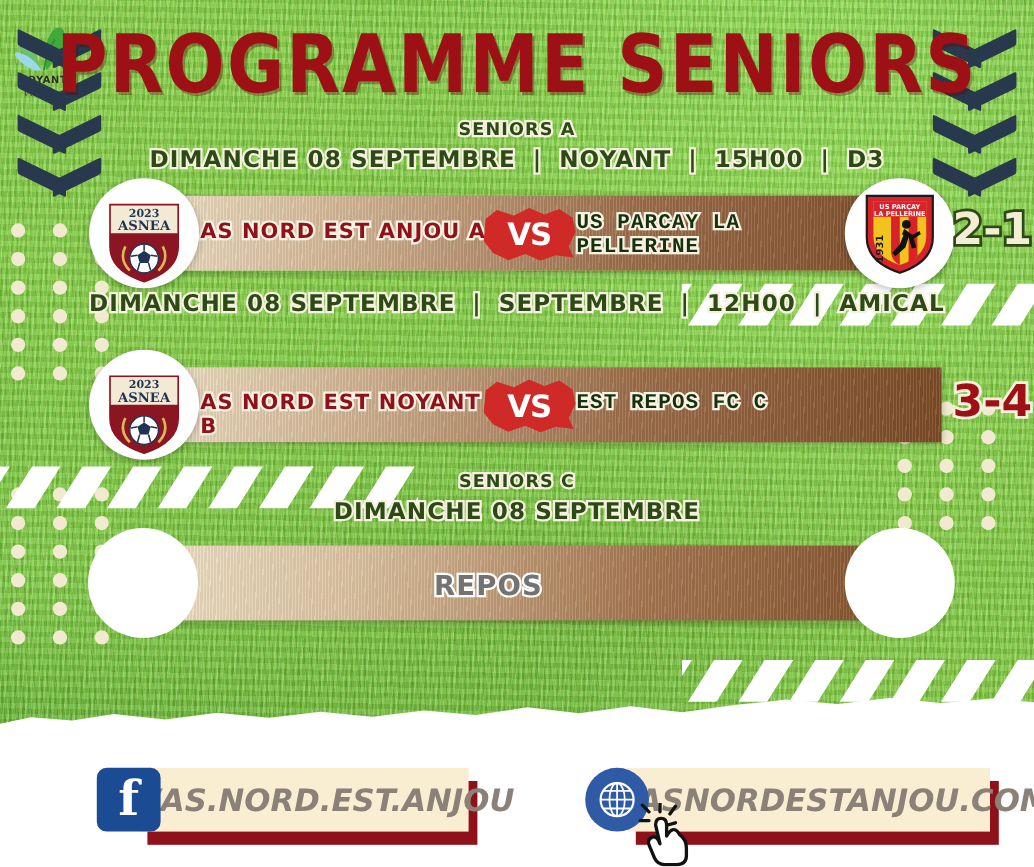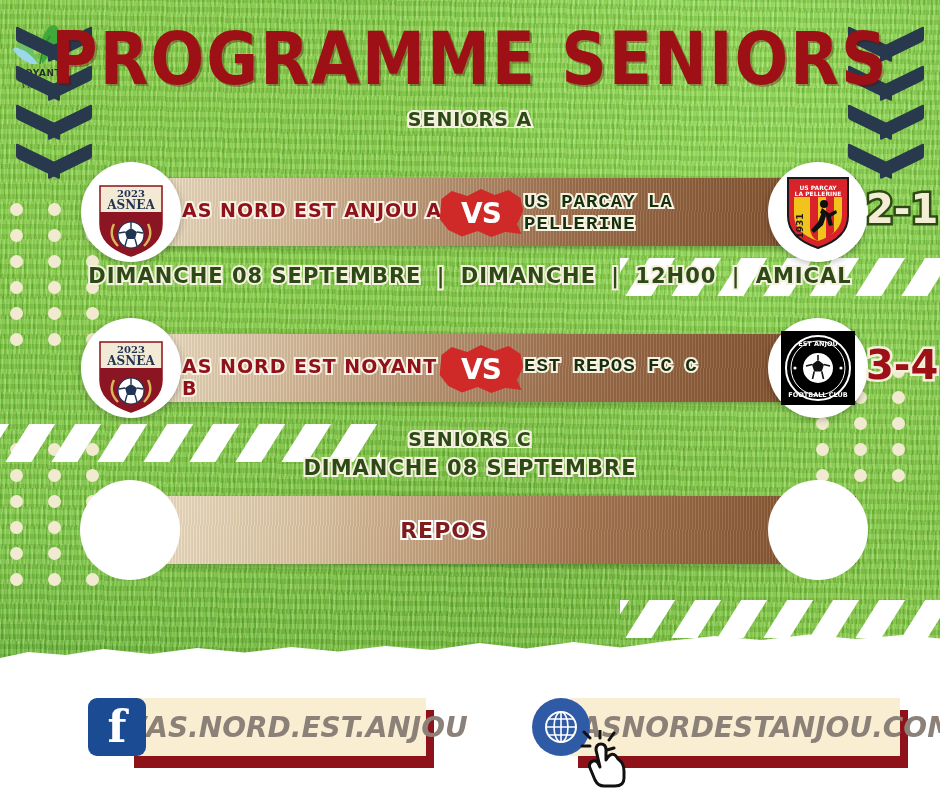"SENIORS A" .sec .ttl { font-size: 19px -> 16px; text-decoration: underline -> none }
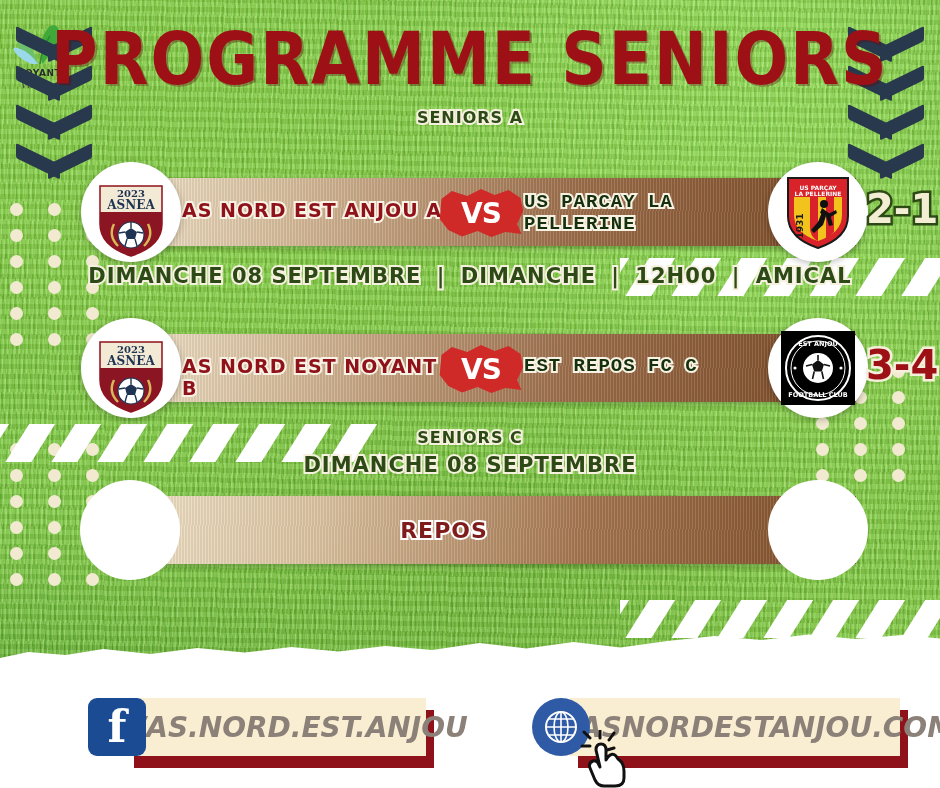"DIMANCHE 08 SEPTEMBRE | NOYANT" div.meta { html: none -> <div> <span>DIMANCHE 08 SEPTEMBRE</span> <span>|</span> <span>NOYANT</span> <span>|</span> <span>15H00</span> <span>|</span> <span>D3</span> </div> }
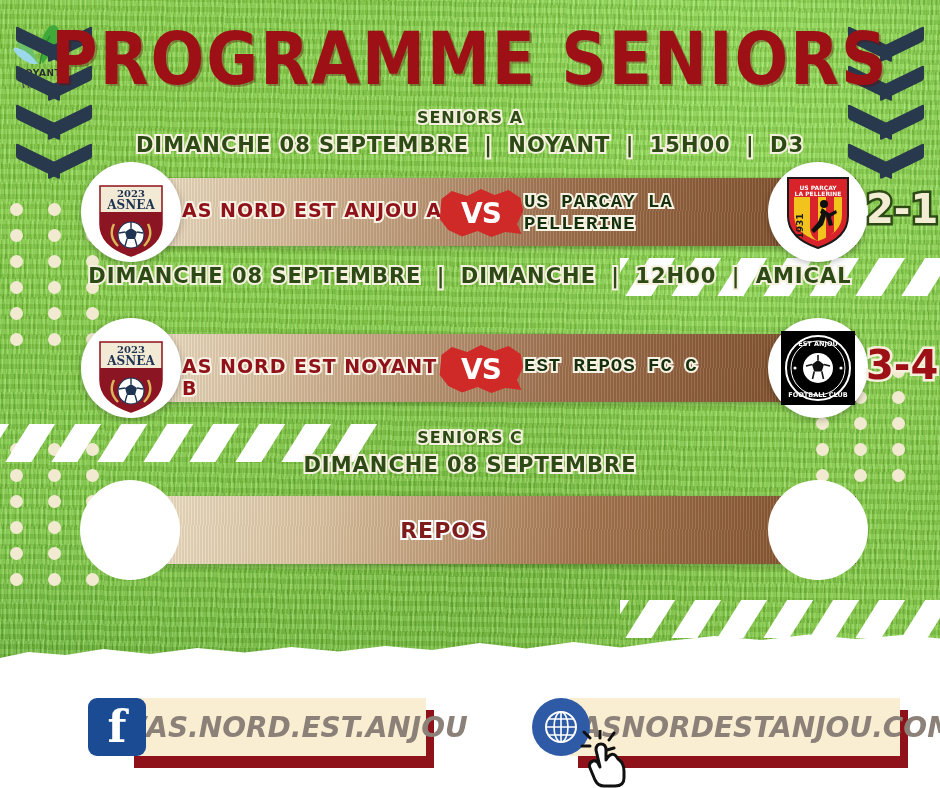"DIMANCHE" span { text: DIMANCHE -> SEPTEMBRE }
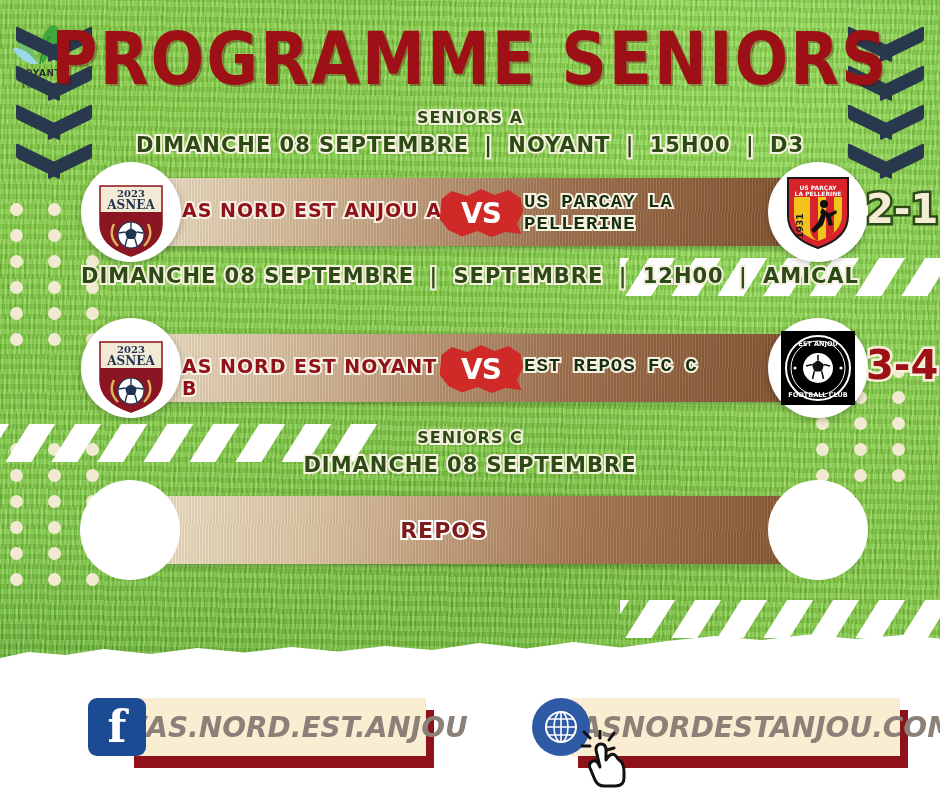"EST ANJOU" div.crest { html: <div> <svg> <rect></rect> <circle></circle> <circle></circle> <text>EST ANJOU</text> <text>FOOTBALL CLUB</text> <circle></circle> <polygon></polygon> <path></path> <circle></circle> <circle></circle> </svg> </div> -> none }
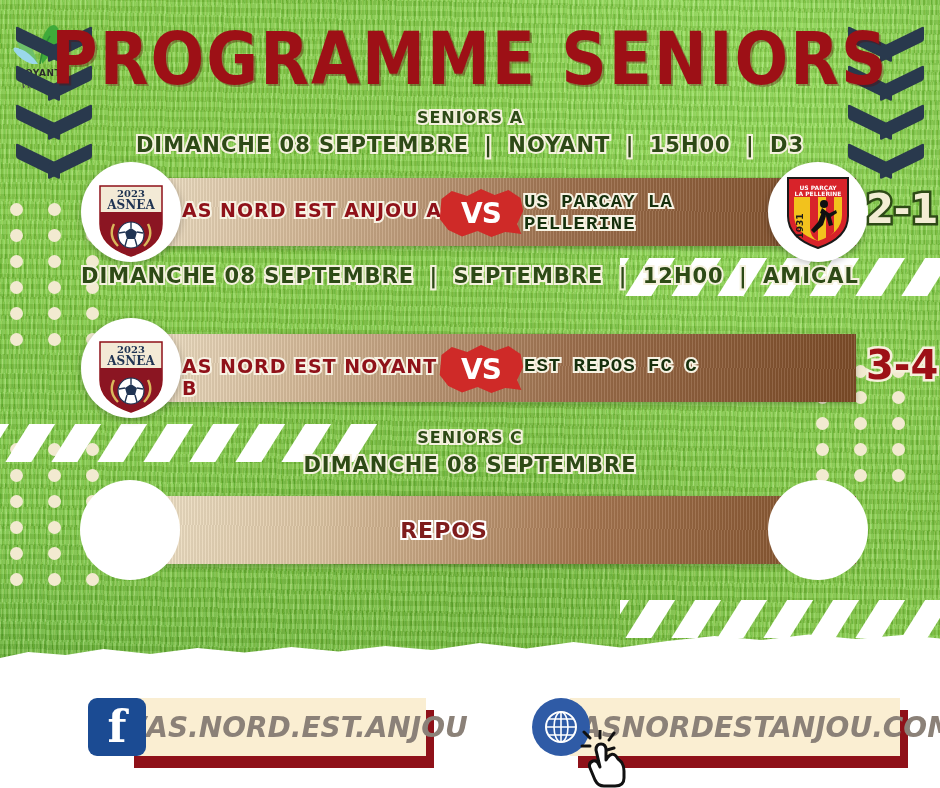"REPOS" .row-repos .label { color: #7f1d1d -> #737373; font-size: 22px -> 25px }
